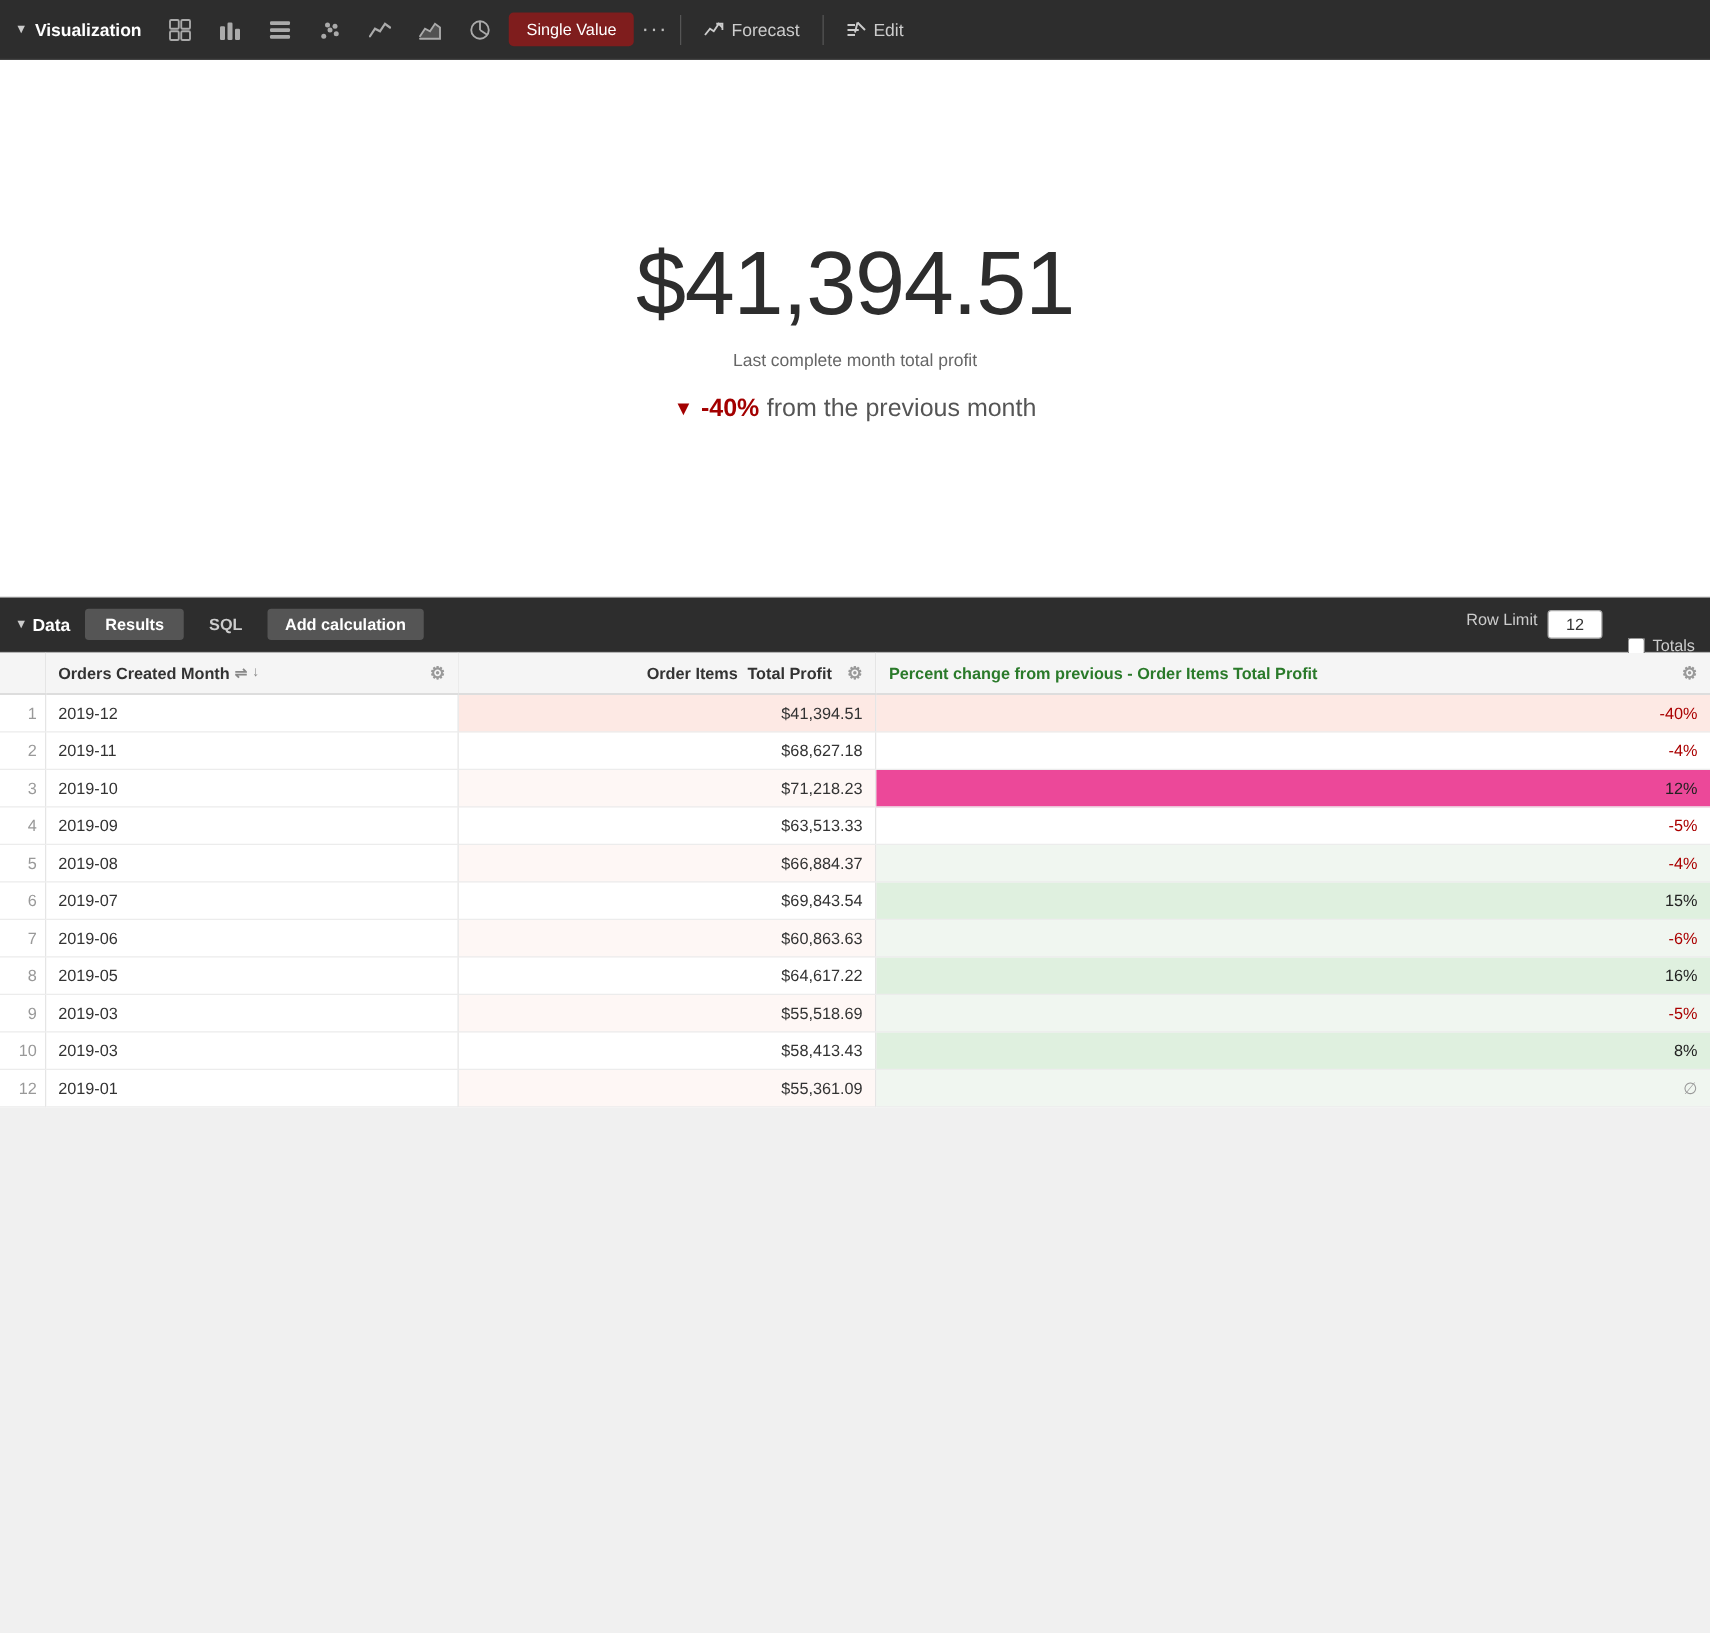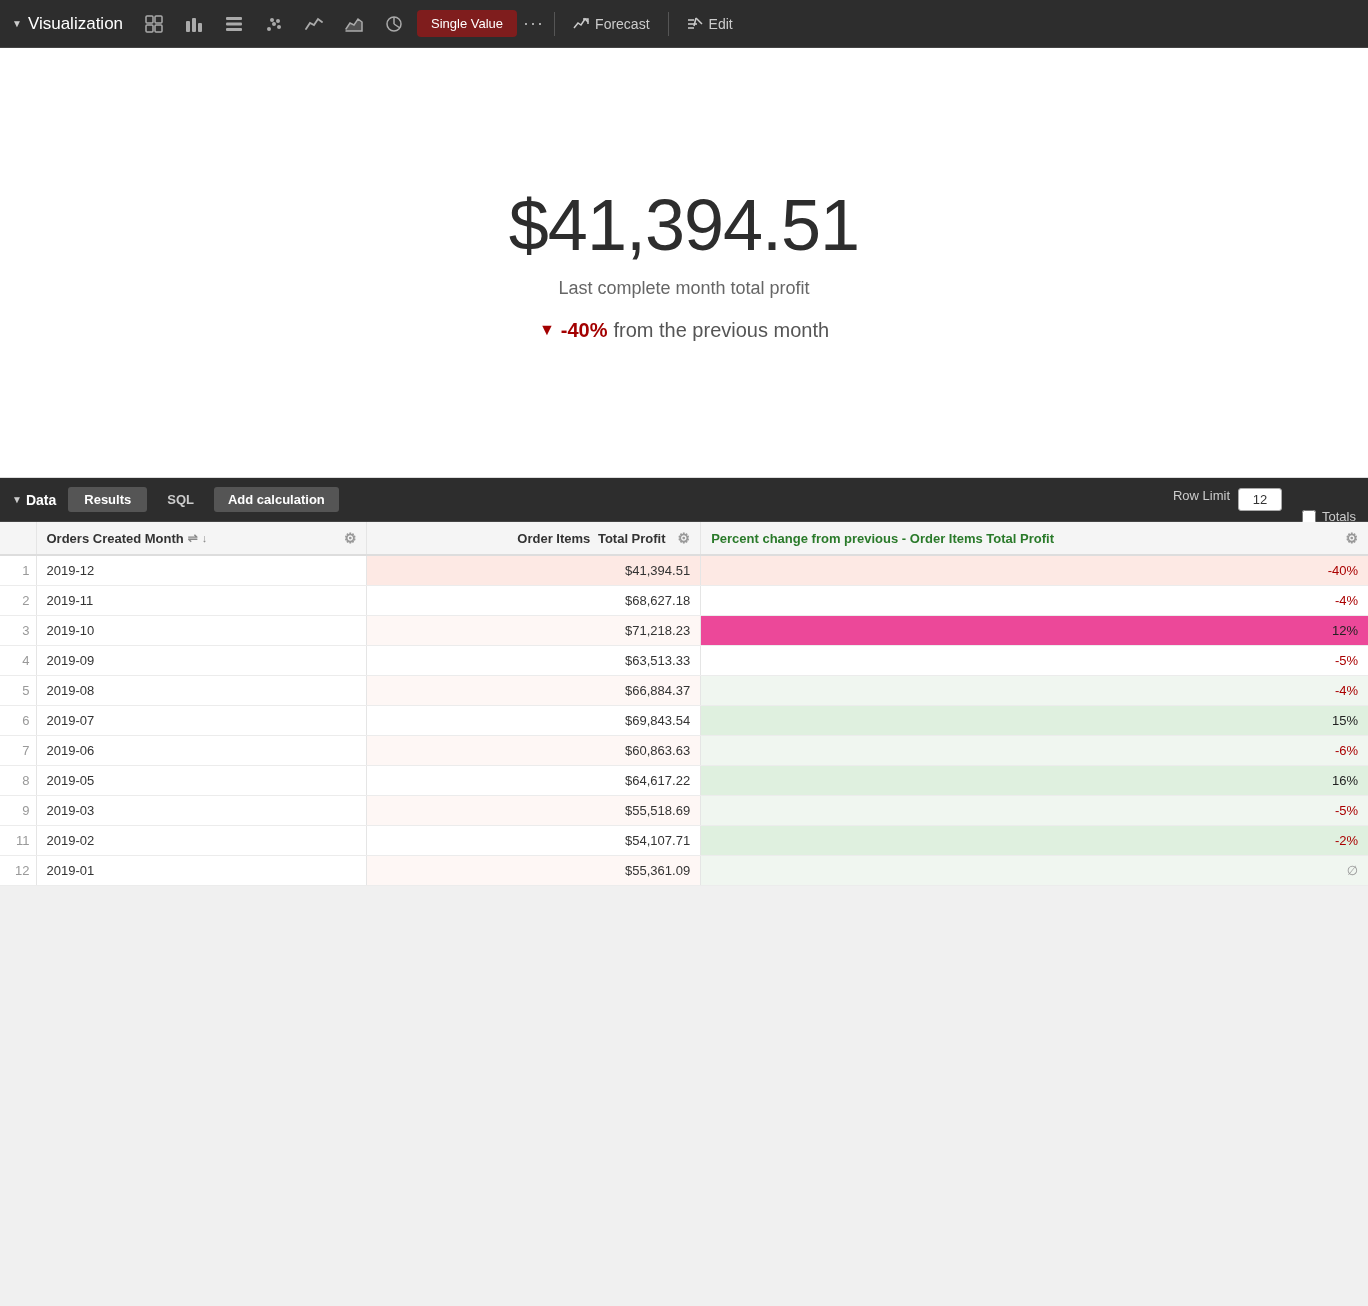"Visualization" .toolbar-title { font-size: 17px -> 14px; font-weight: 400 -> 700 }
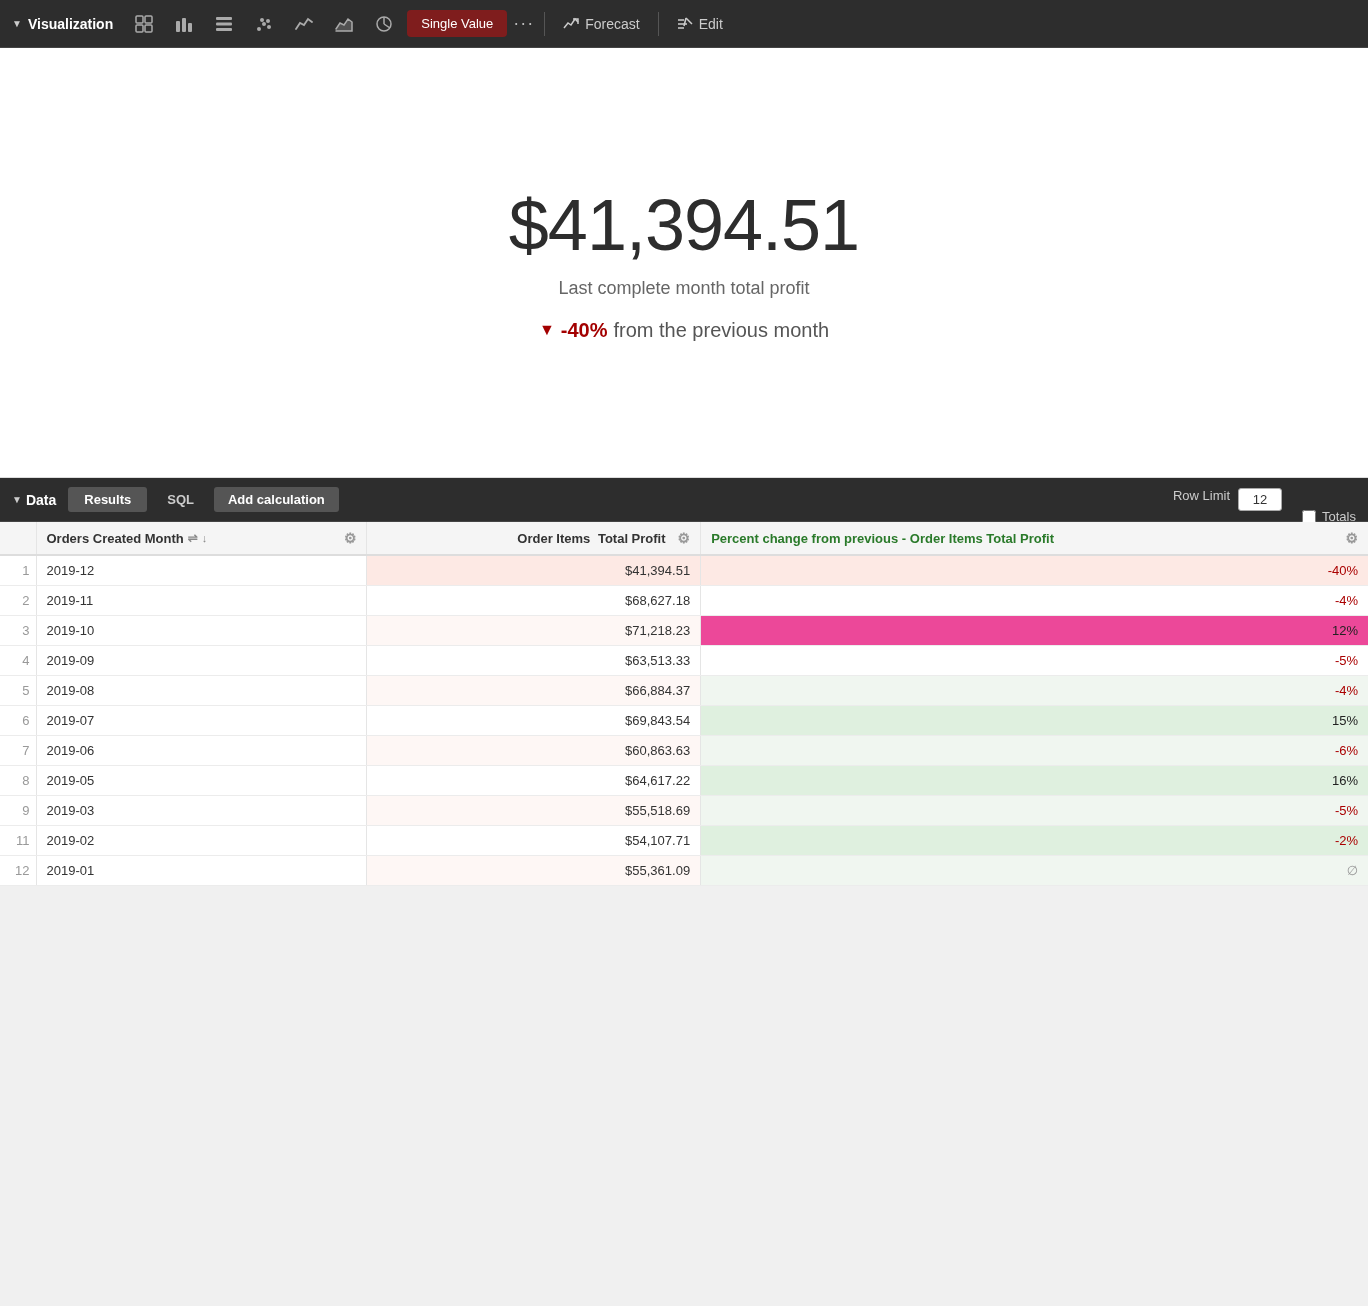"Last complete month total profit" .sv-label { font-size: 18px -> 14px }
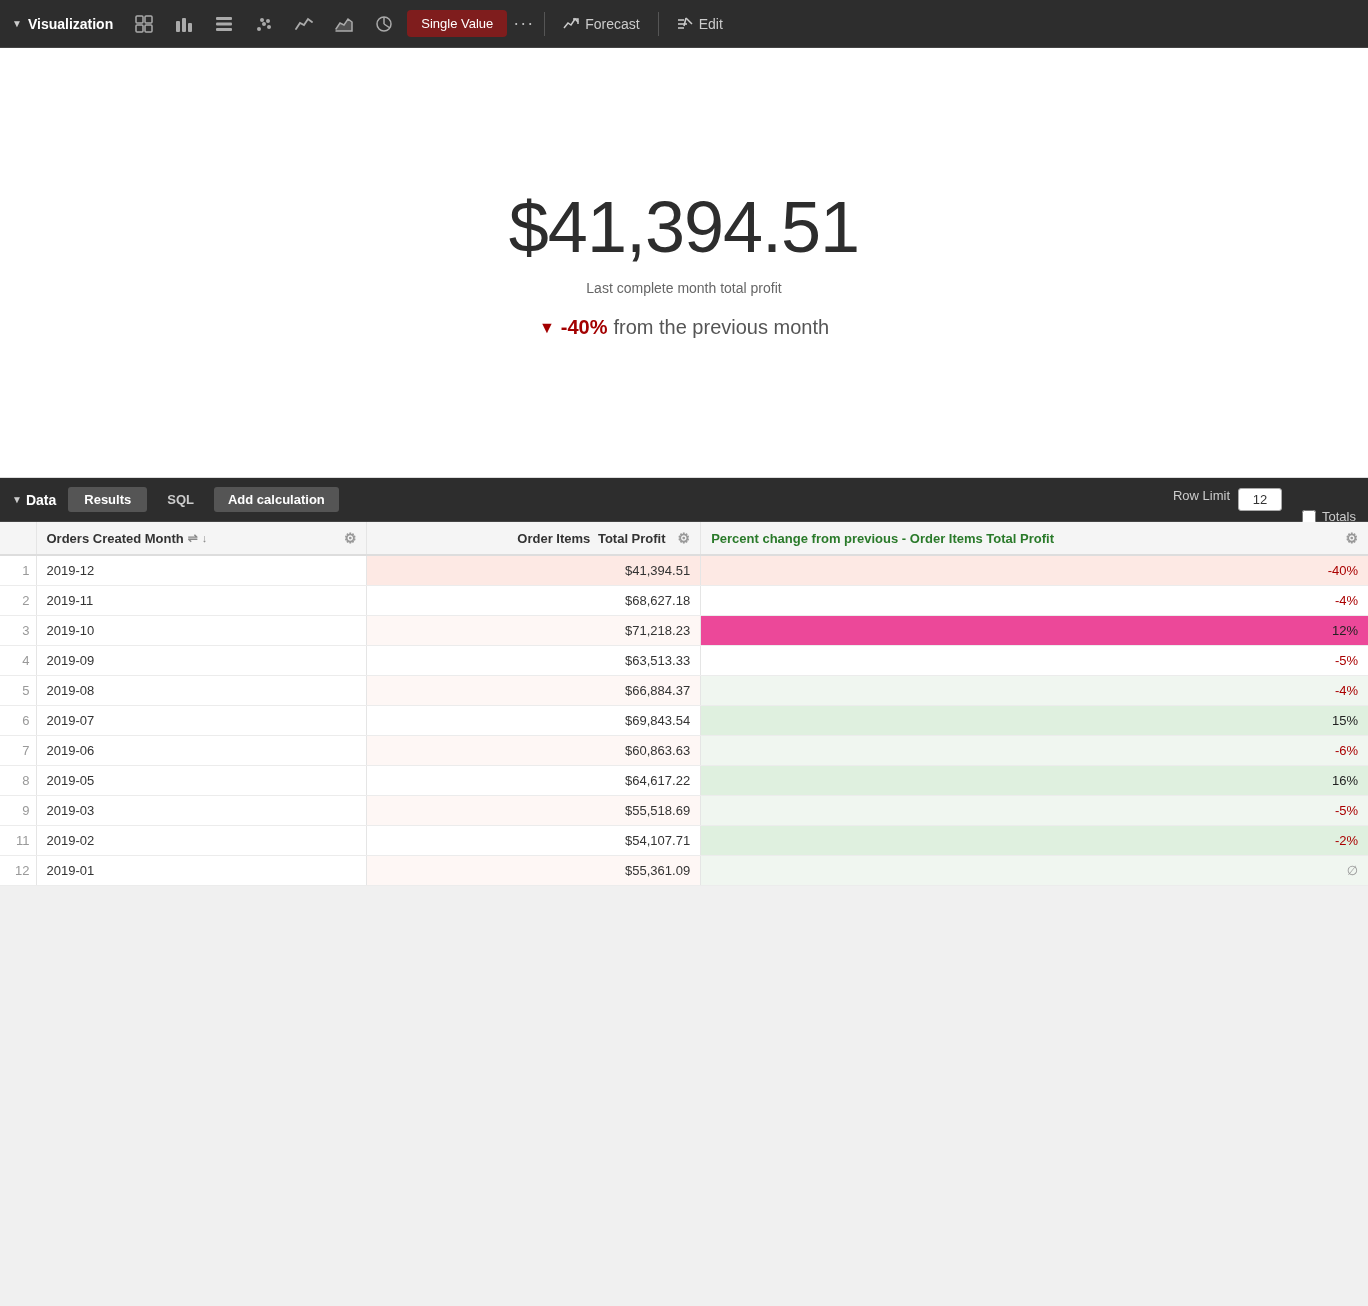"10" tr { html: none -> <tr> <td>10</td> <td>2019-03</td> <td>$58,413.43</td> <td>8%</td> </tr> }
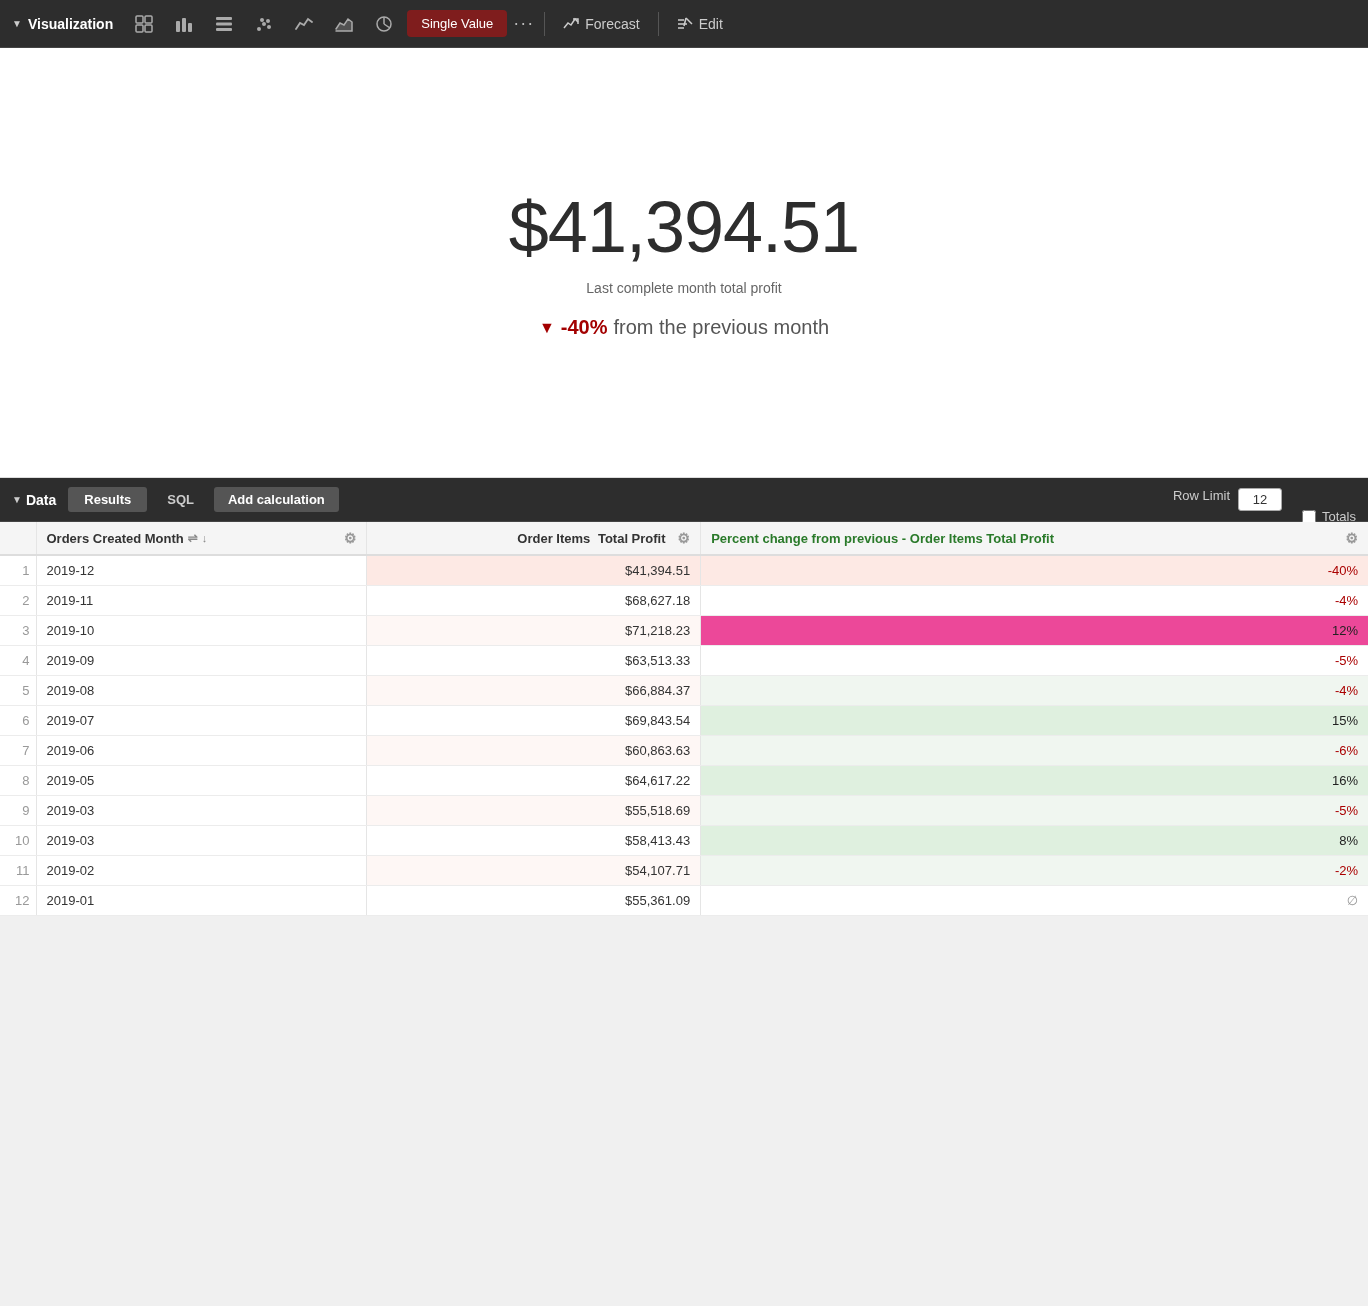"11" tr { html: <tr> <td>11</td> <td>2019-02</td> <td>$54,107.71</td> <td>-2%</td> </tr> -> none }
